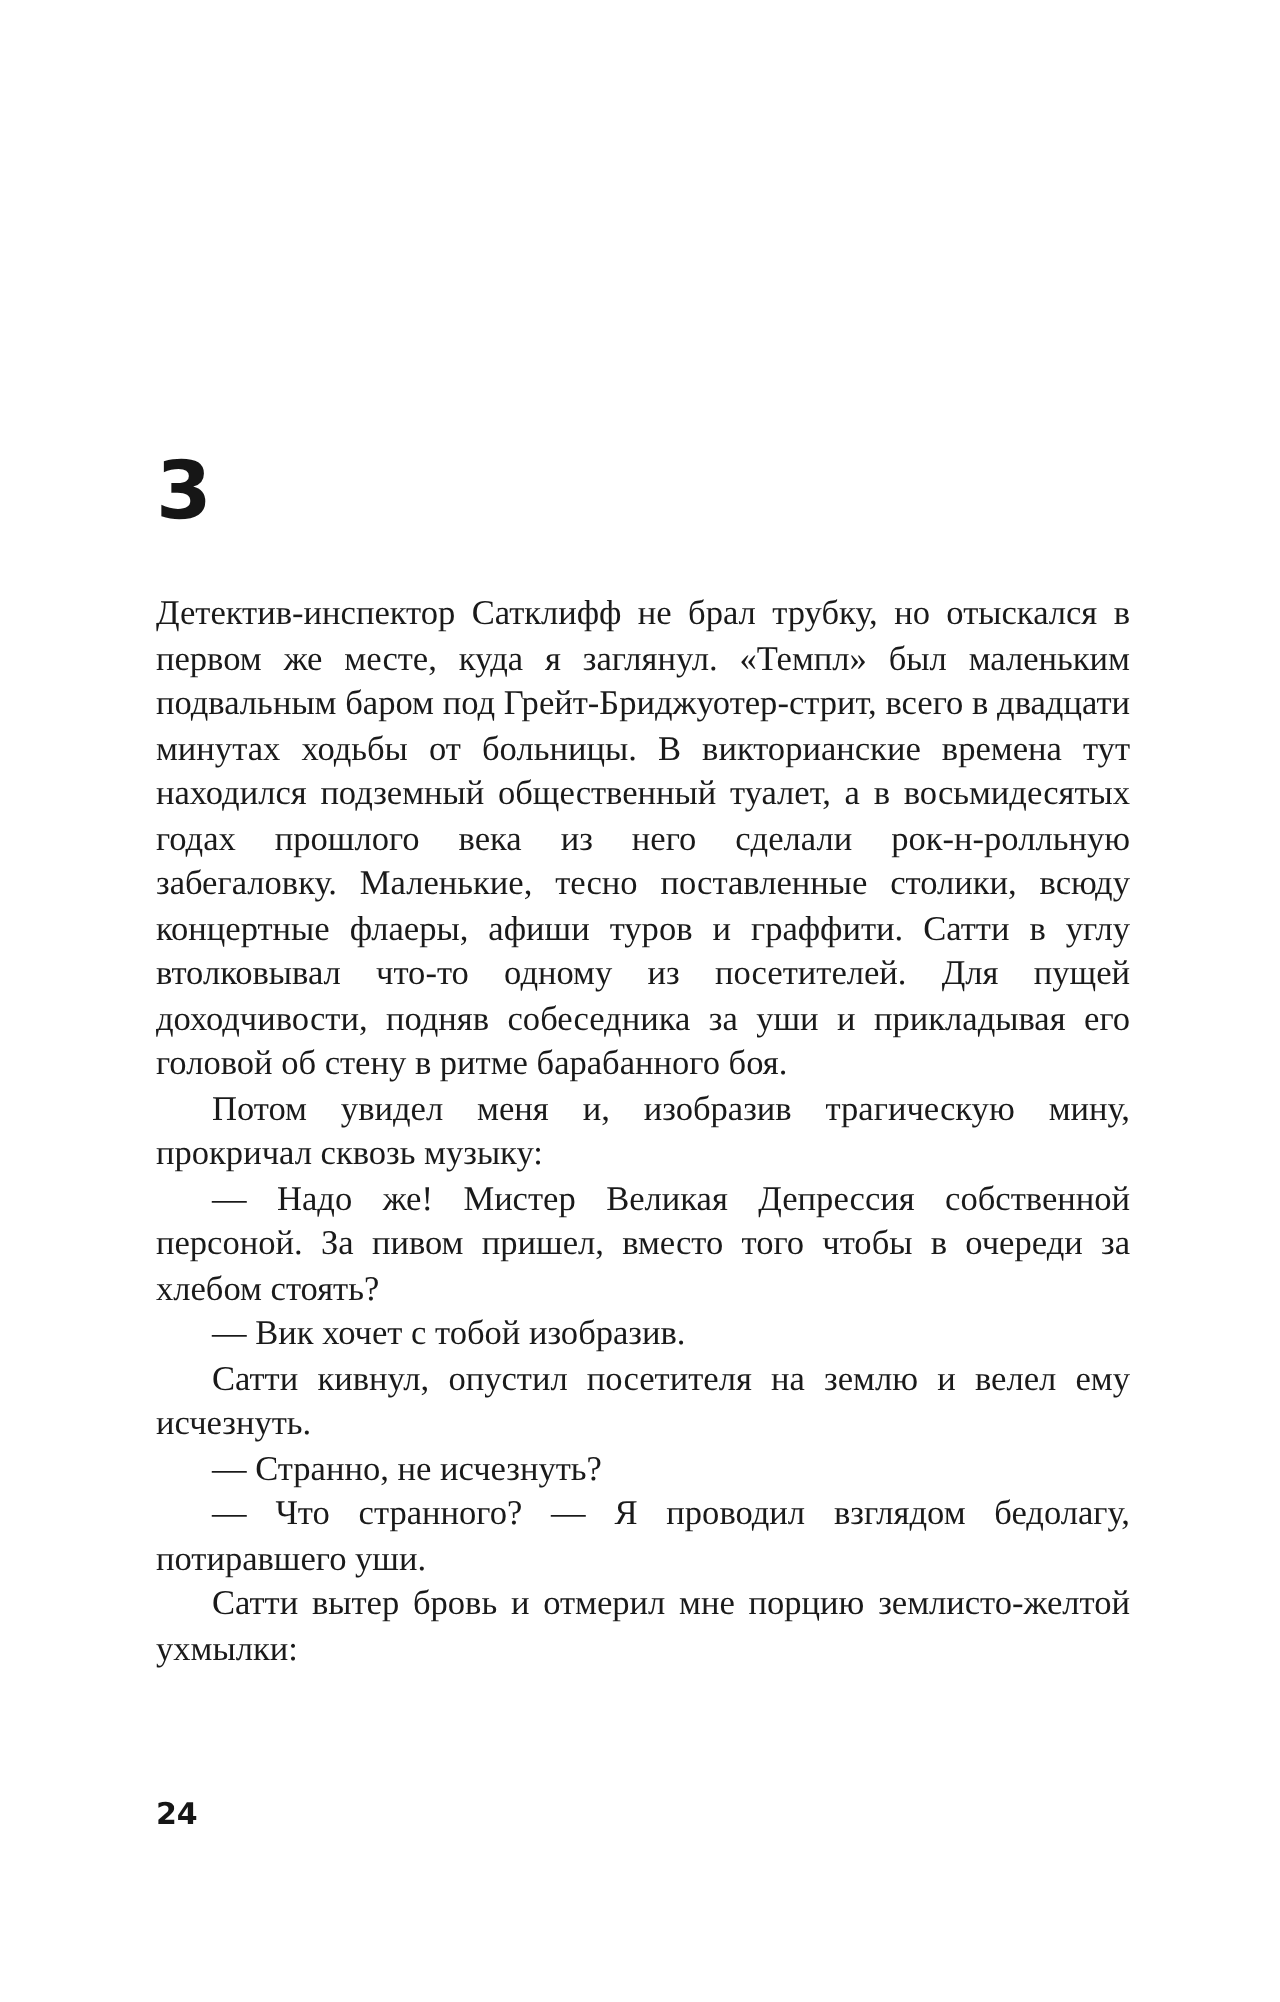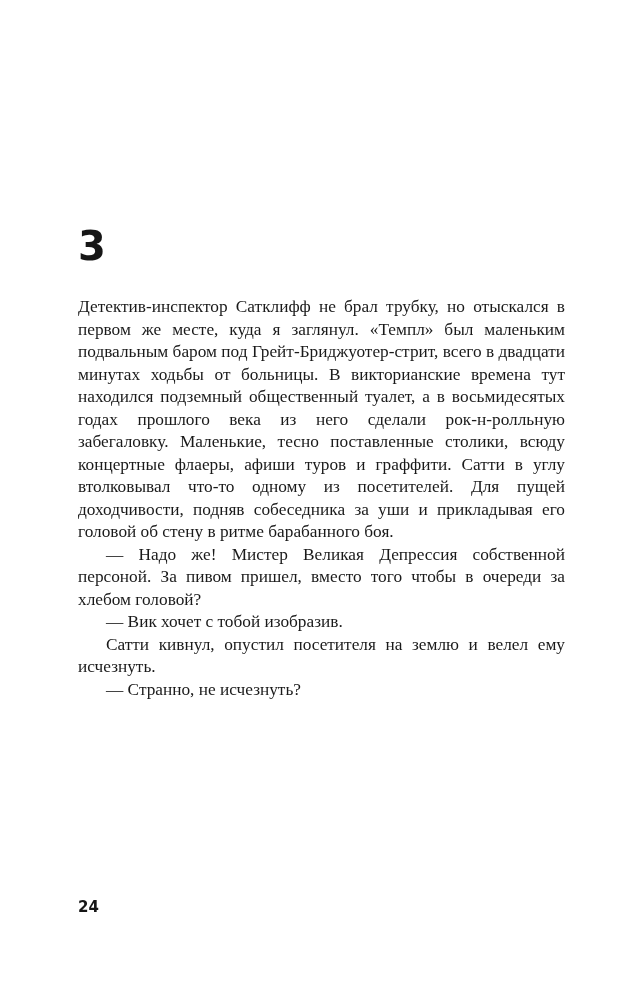"Потом увидел меня и, изобразив" p.para { html: none -> <p>Потом увидел меня и, изобразив трагическую мину, прокричал сквозь музыку:</p> }
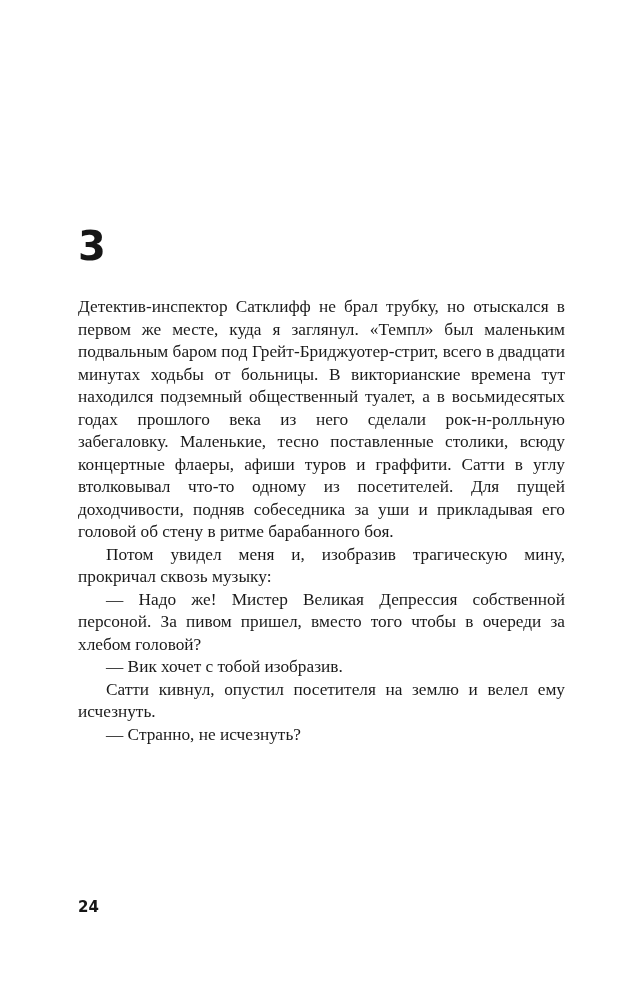"— Надо же! Мистер Великая" p.para { text: головой -> стоять }
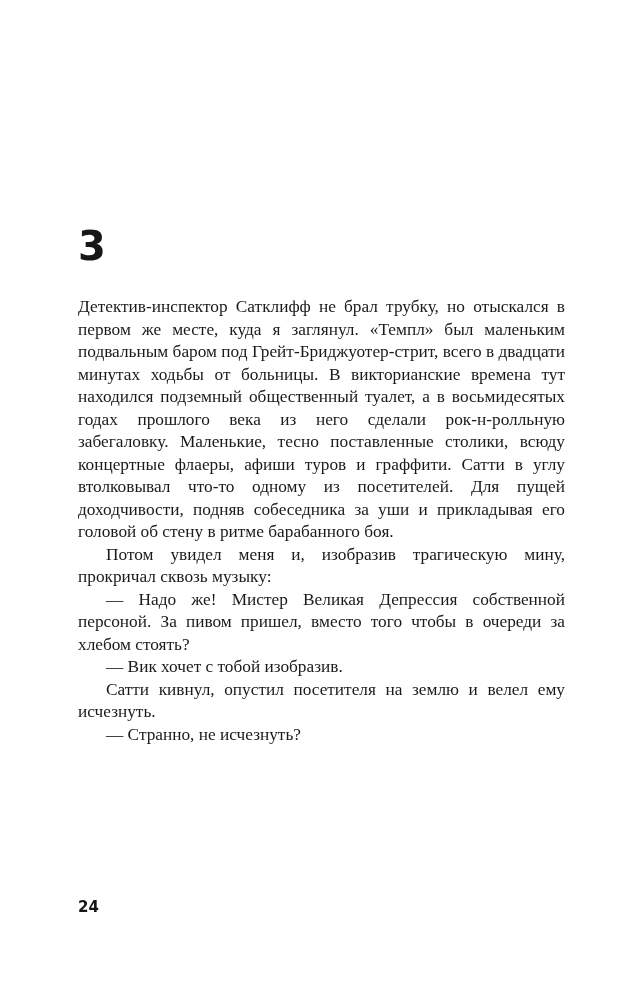"— Что странного? — Я" p.para { html: none -> <p>— Что странного? — Я проводил взглядом бедолагу, потиравшего уши.</p> }
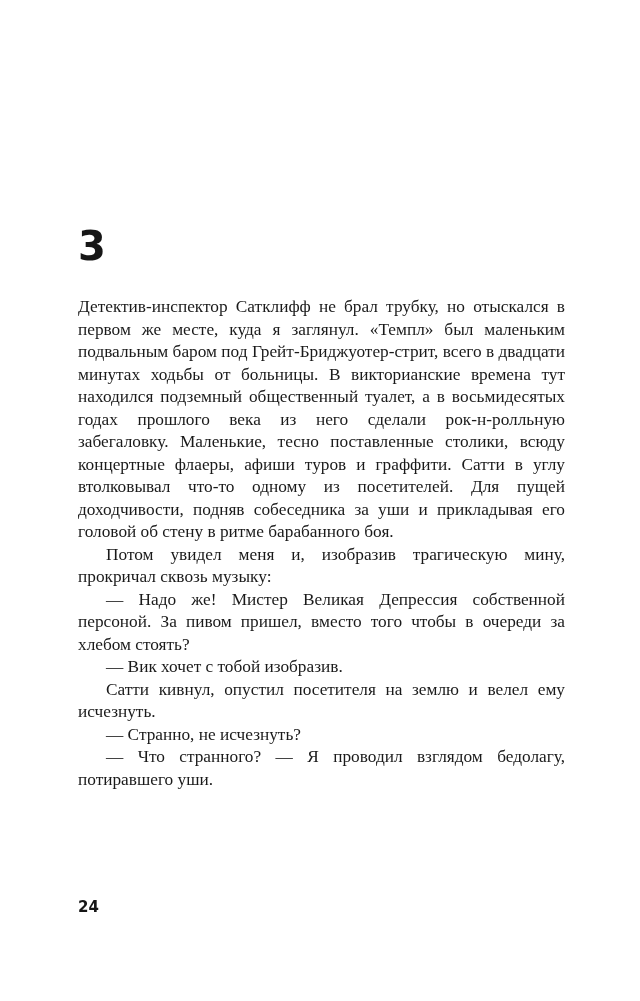"Сатти вытер бровь и отмерил" p.para { html: none -> <p>Сатти вытер бровь и отмерил мне порцию землисто-желтой ухмылки:</p> }
